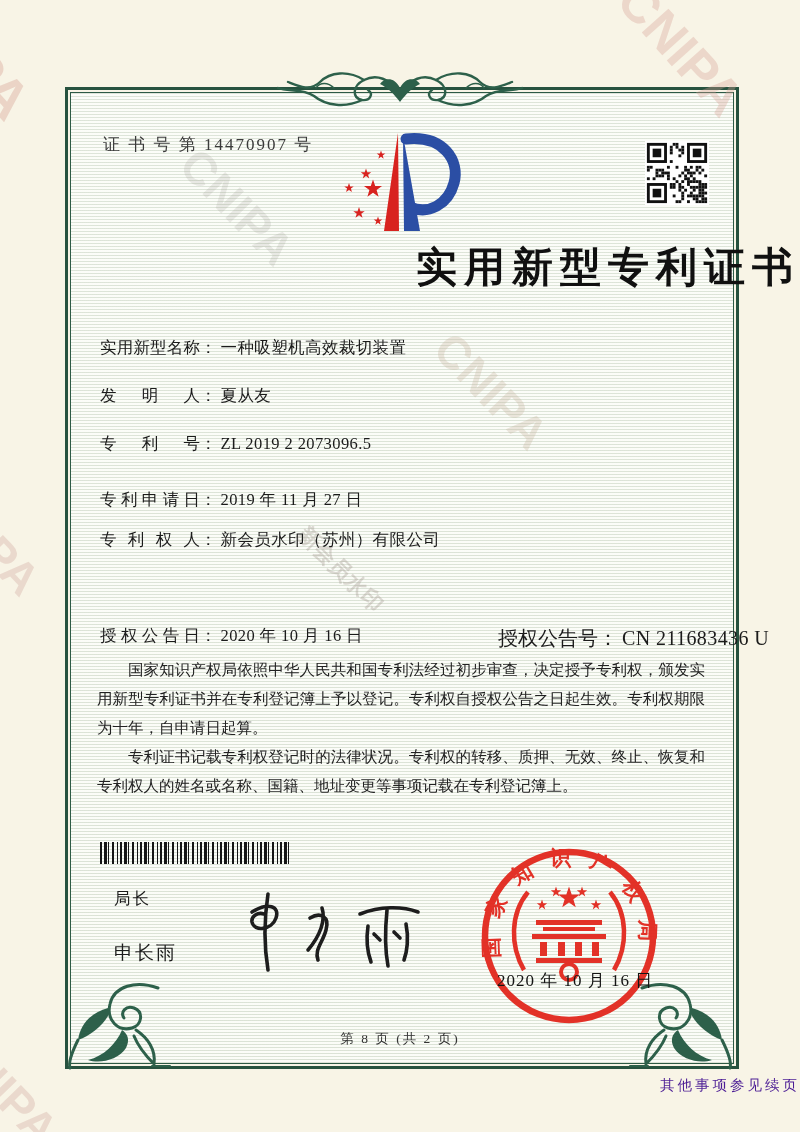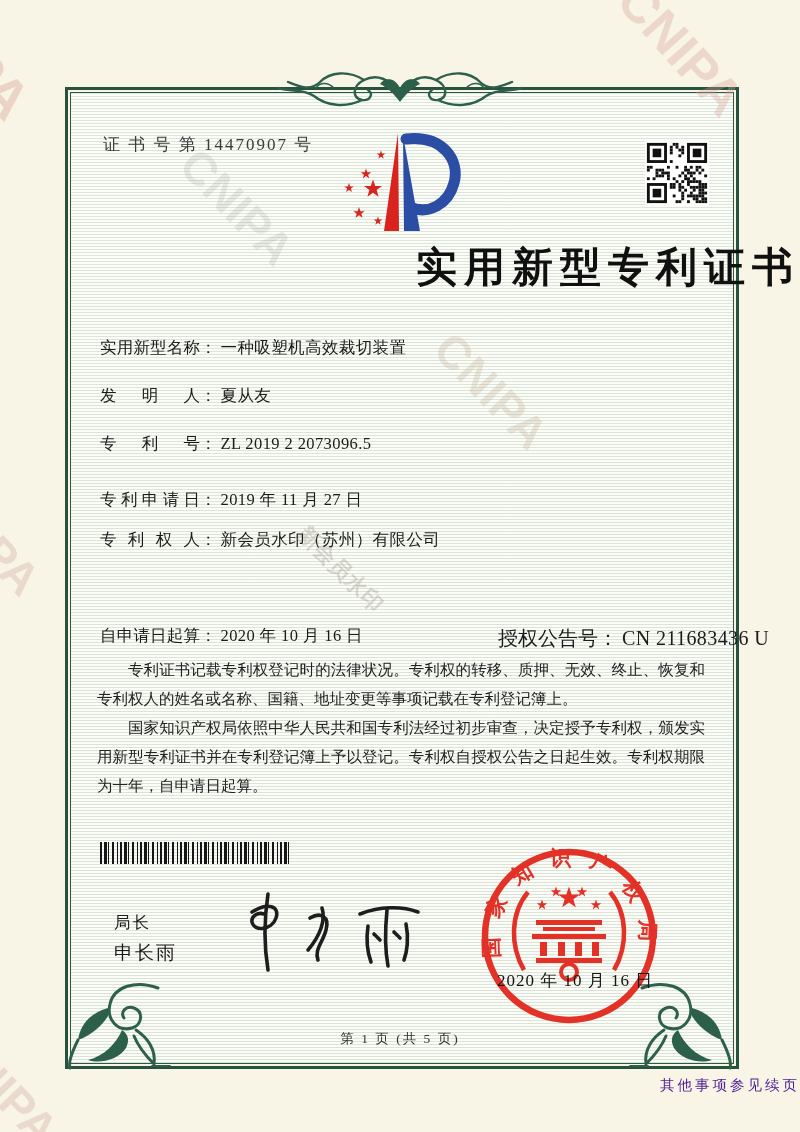"自申请日起算" span.flabel { text: 自申请日起算 -> 授权公告日 }
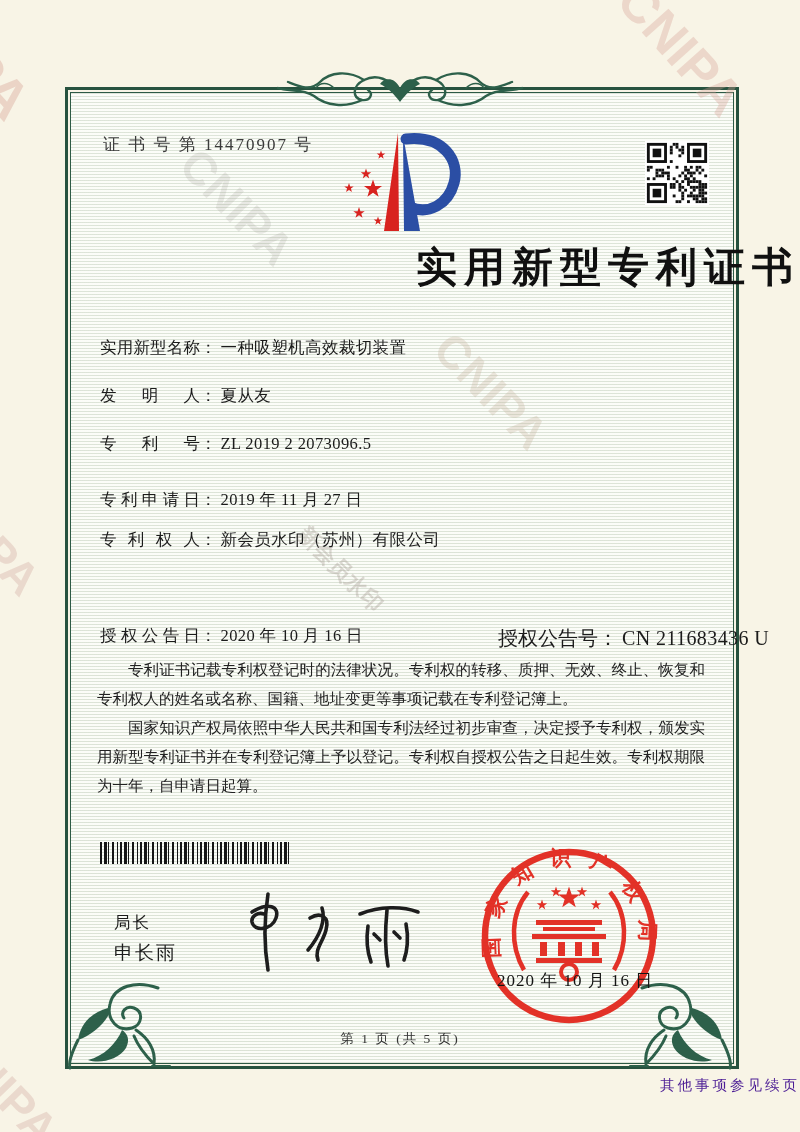"专利证书记载专利权登记时的法律状况。专利权的转移、质押、无效、终止、恢复和专利权" p { order: before "国家知识产权局依照中华人民共和国专利法经过初步审查，决定授予专利权，颁发实用新型" -> after "国家知识产权局依照中华人民共和国专利法经过初步审查，决定授予专利权，颁发实用新型" }
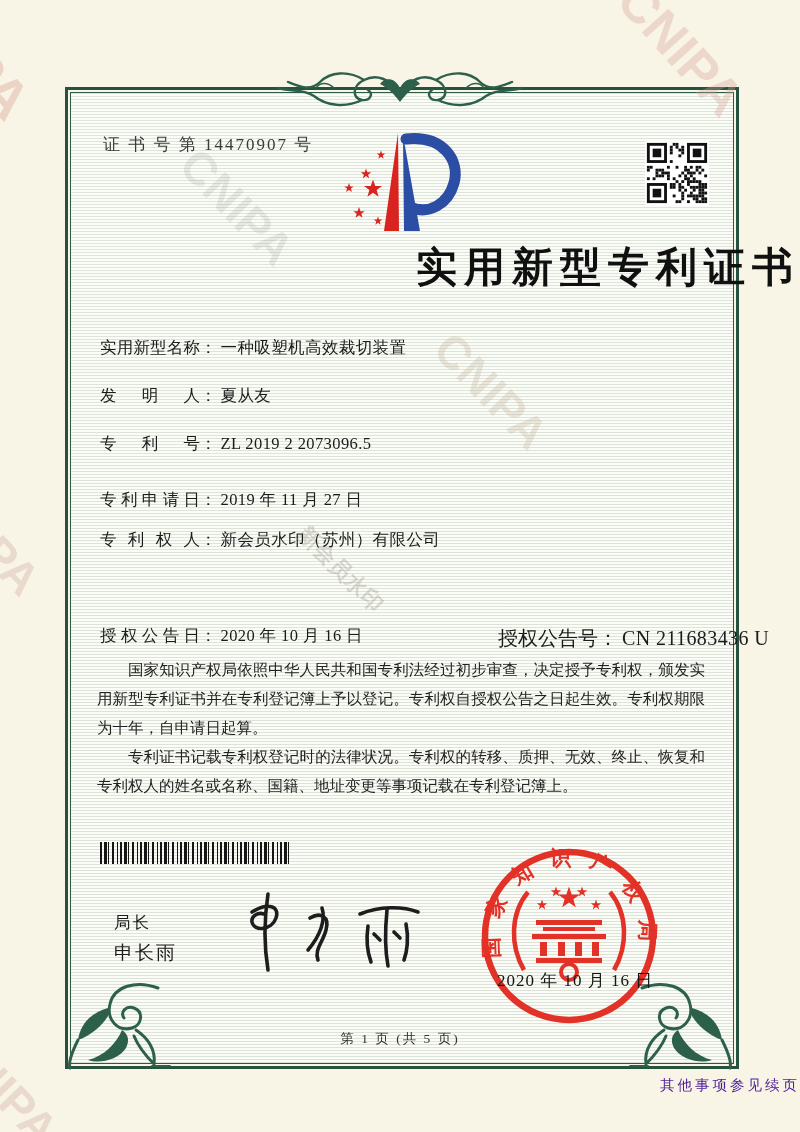"局长" .officer-title { top: 912px -> 888px }
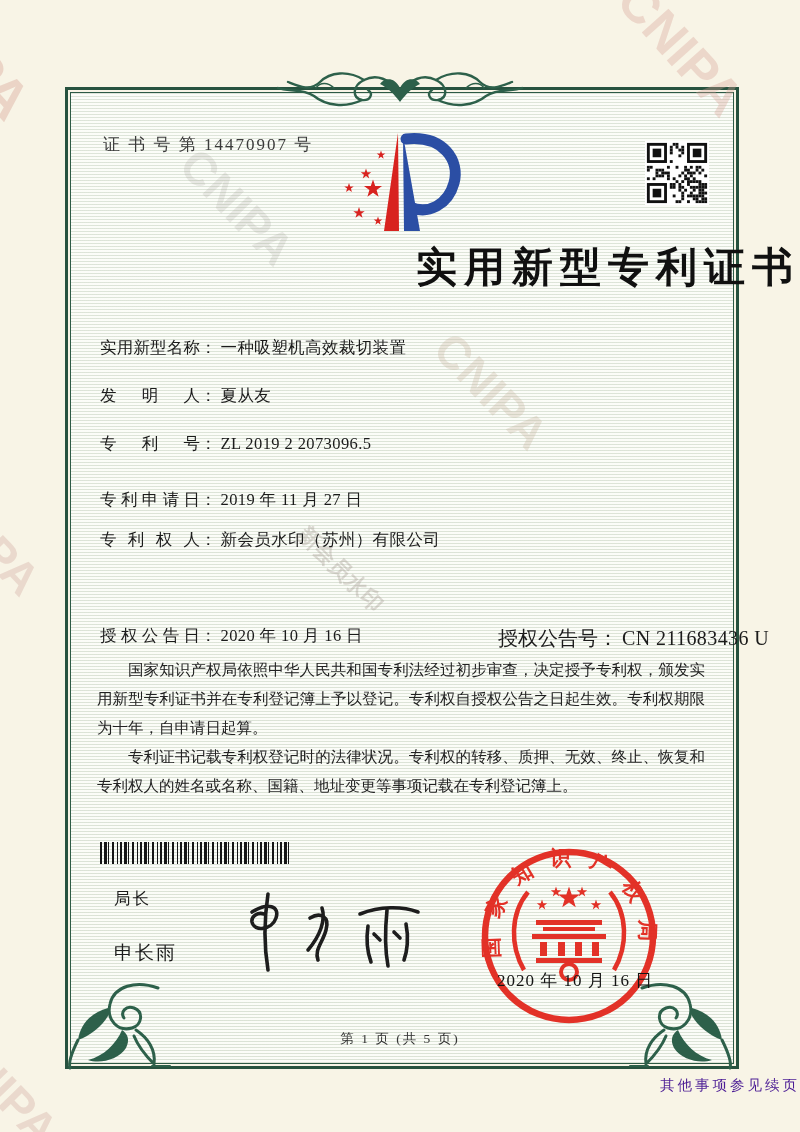"第 1 页 (共 5" div.abs { text: 1 页 (共 5 -> 8 页 (共 2 }
